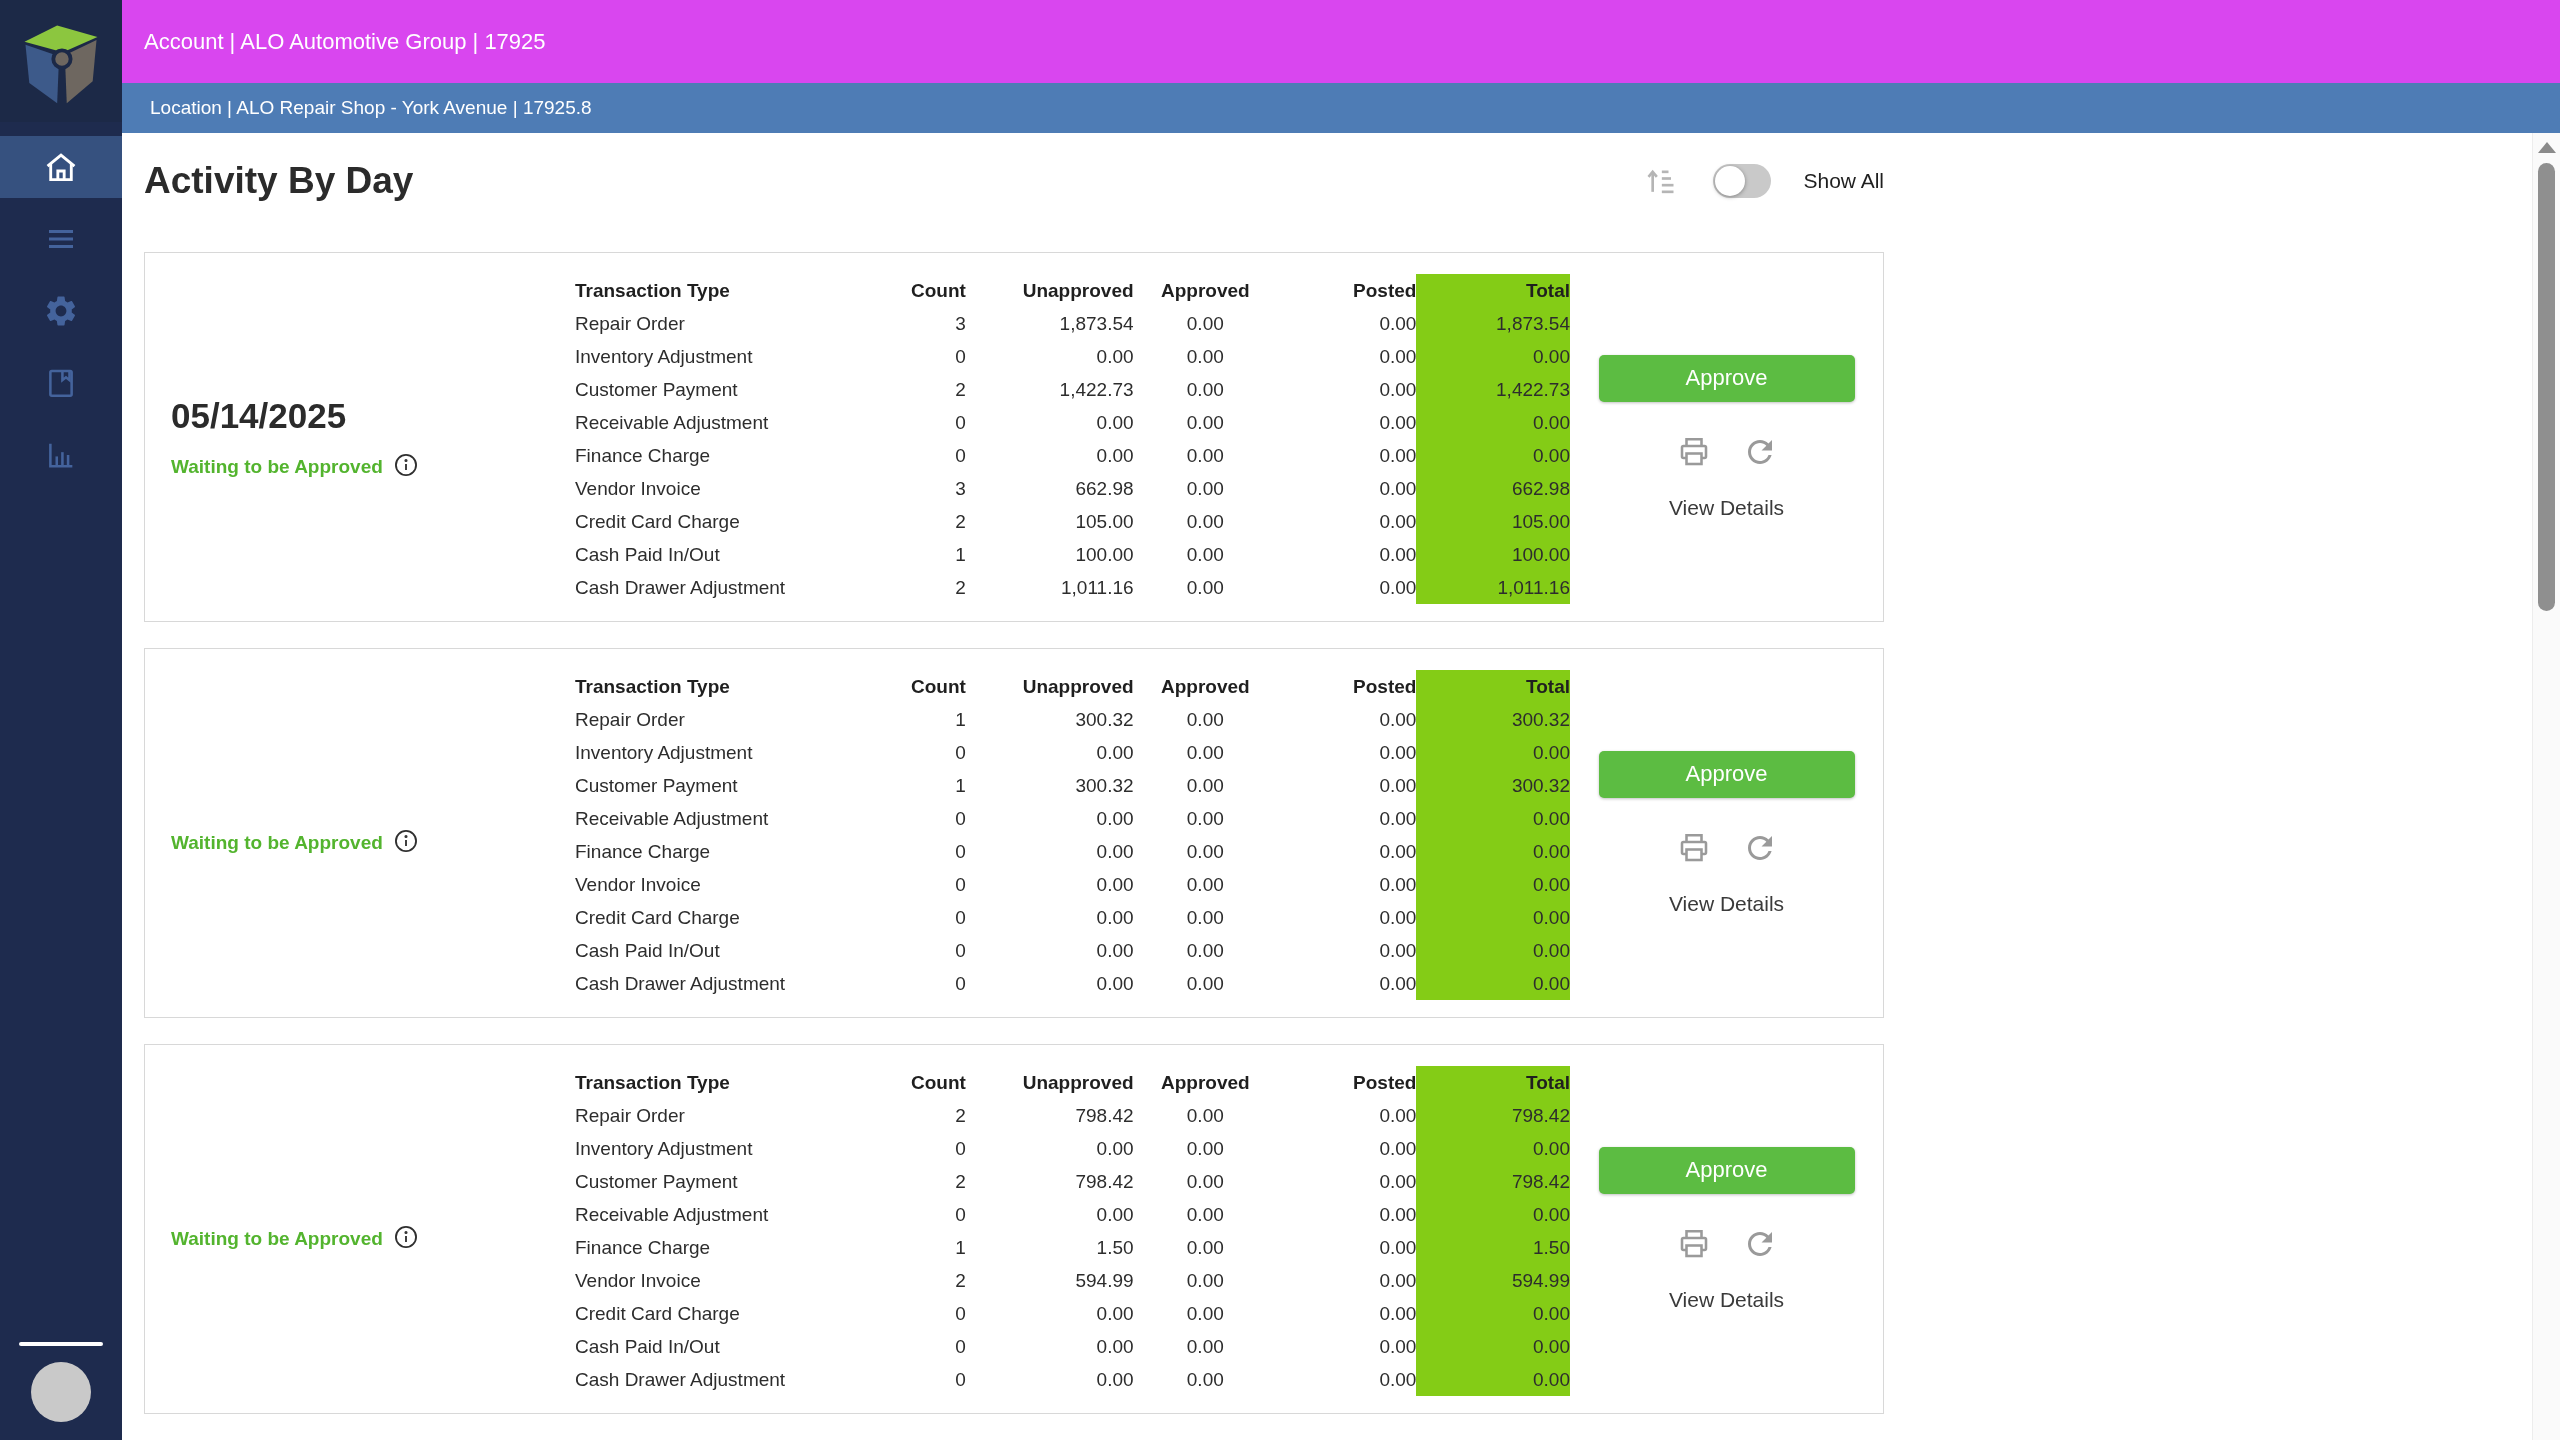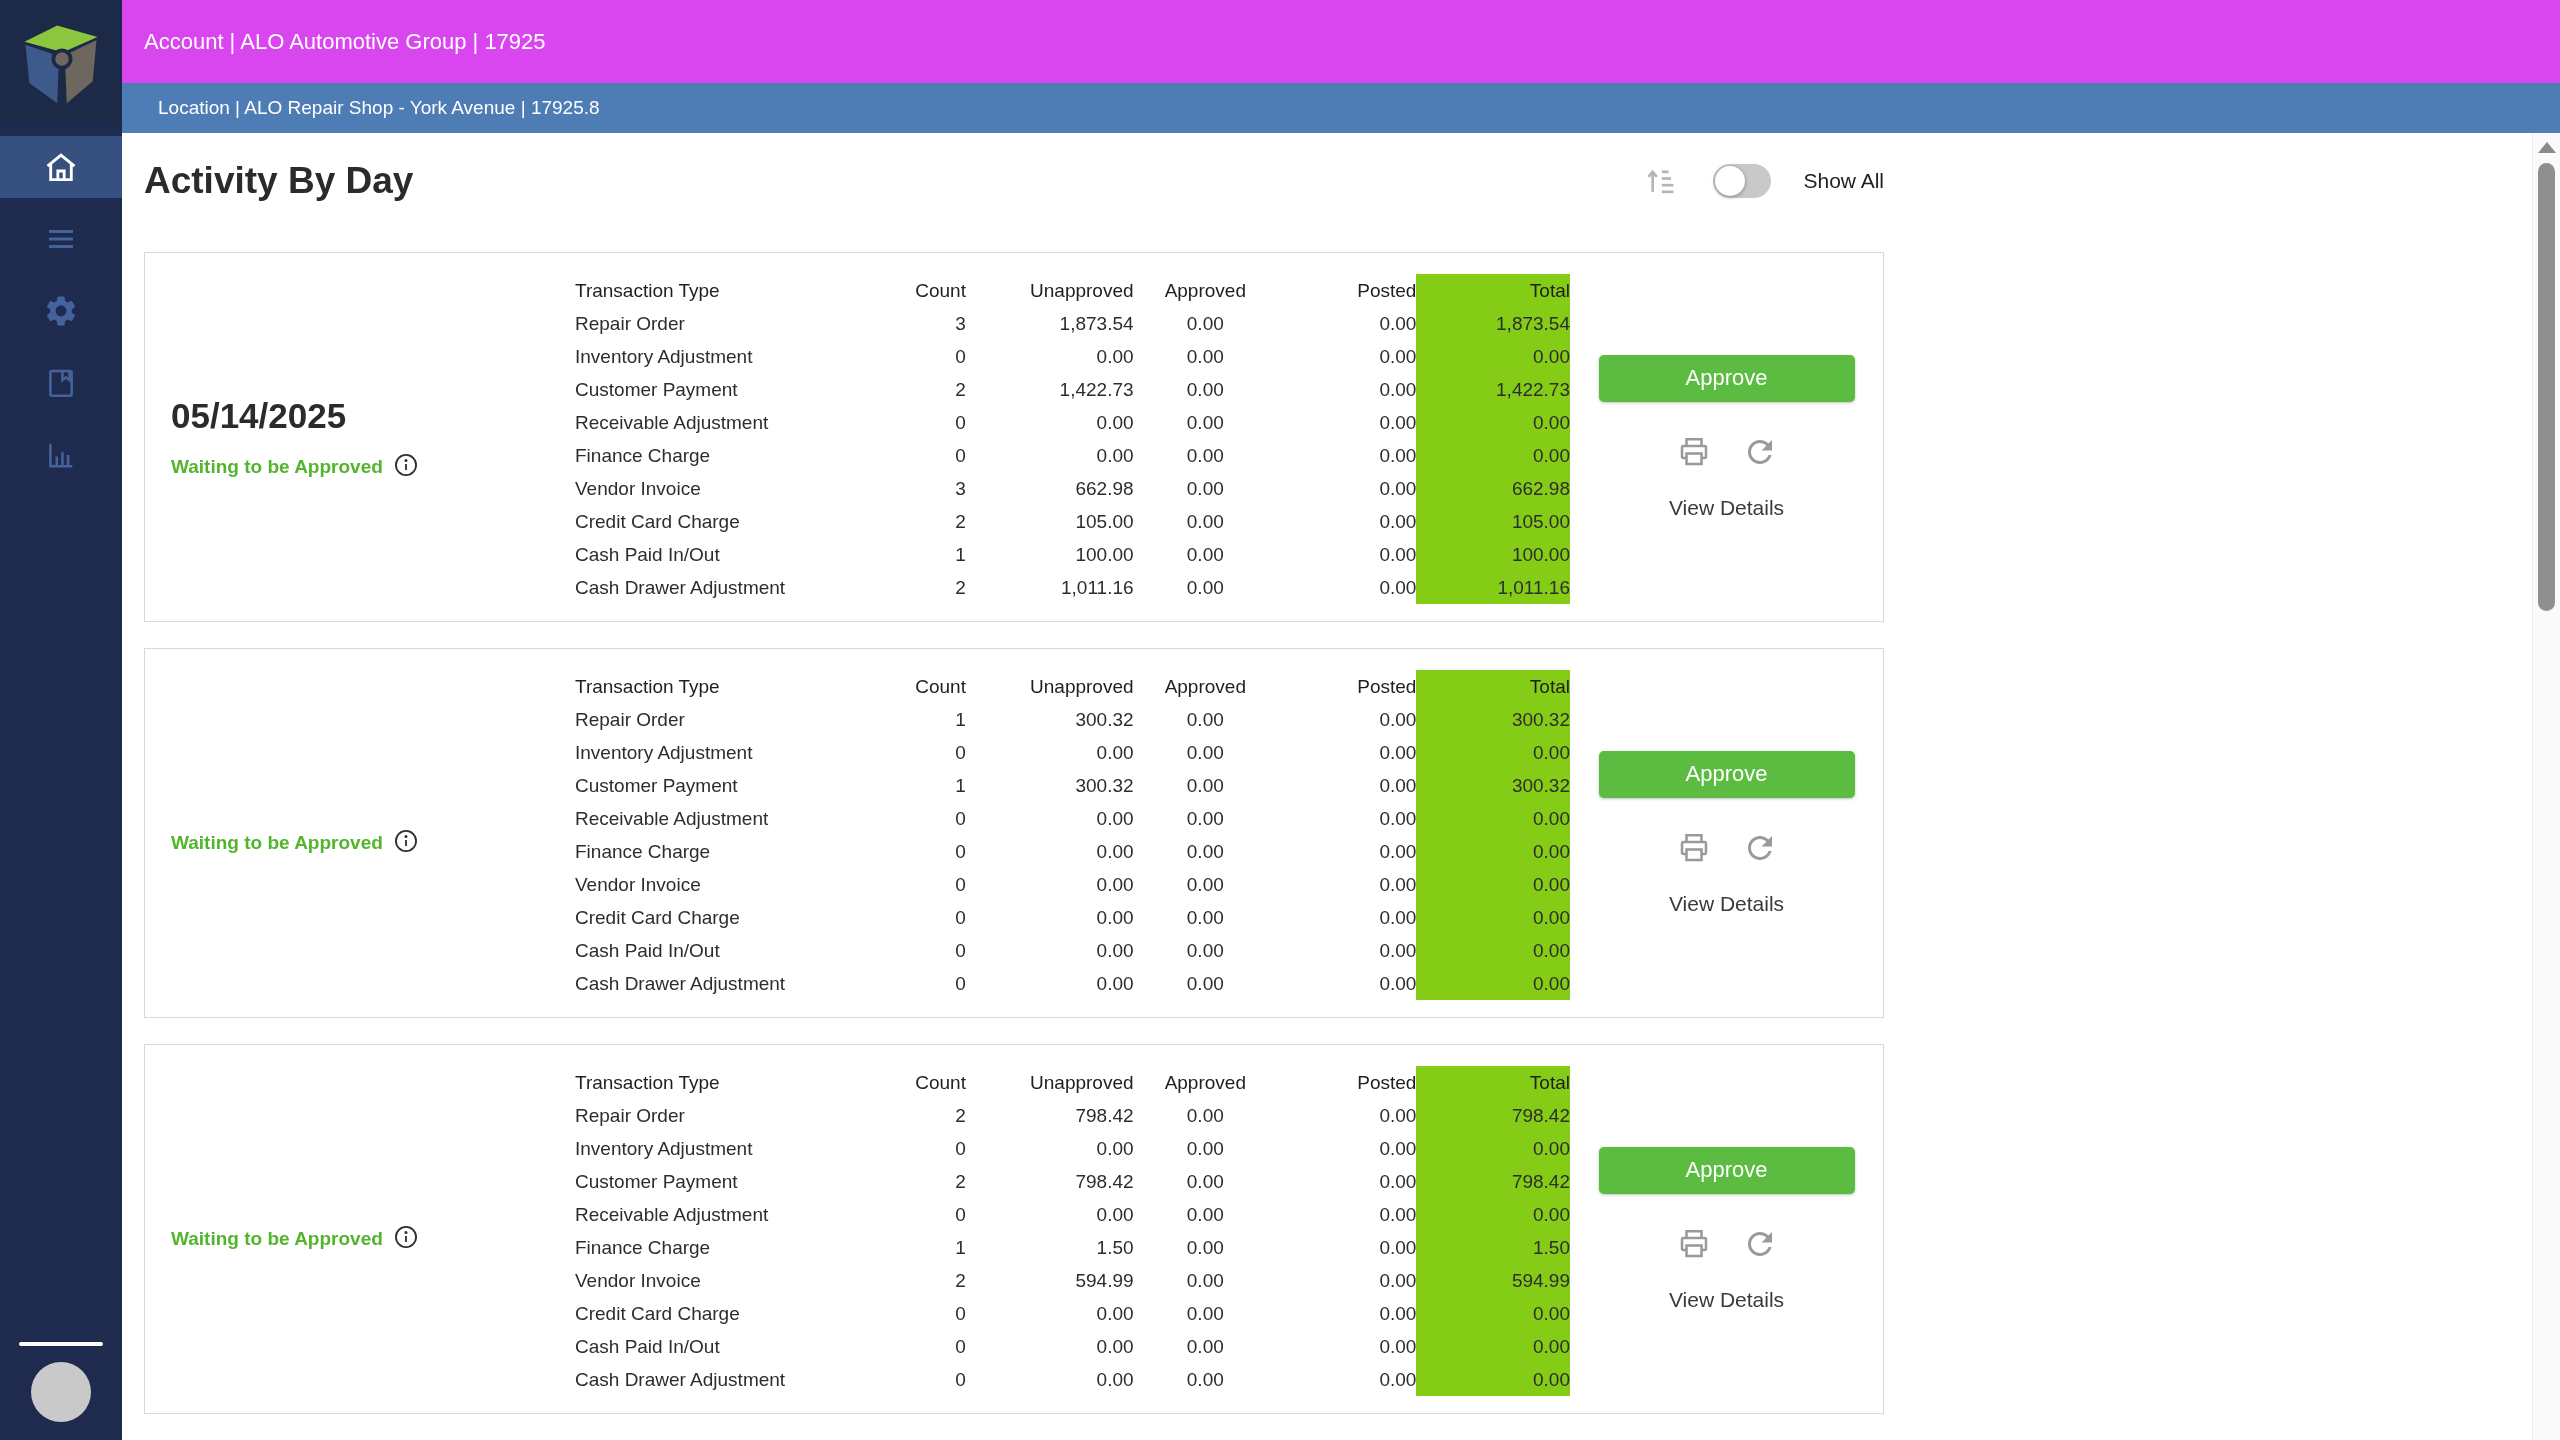"Location | ALO Repair Shop" .locationbar { padding-left: 36px -> 28px }
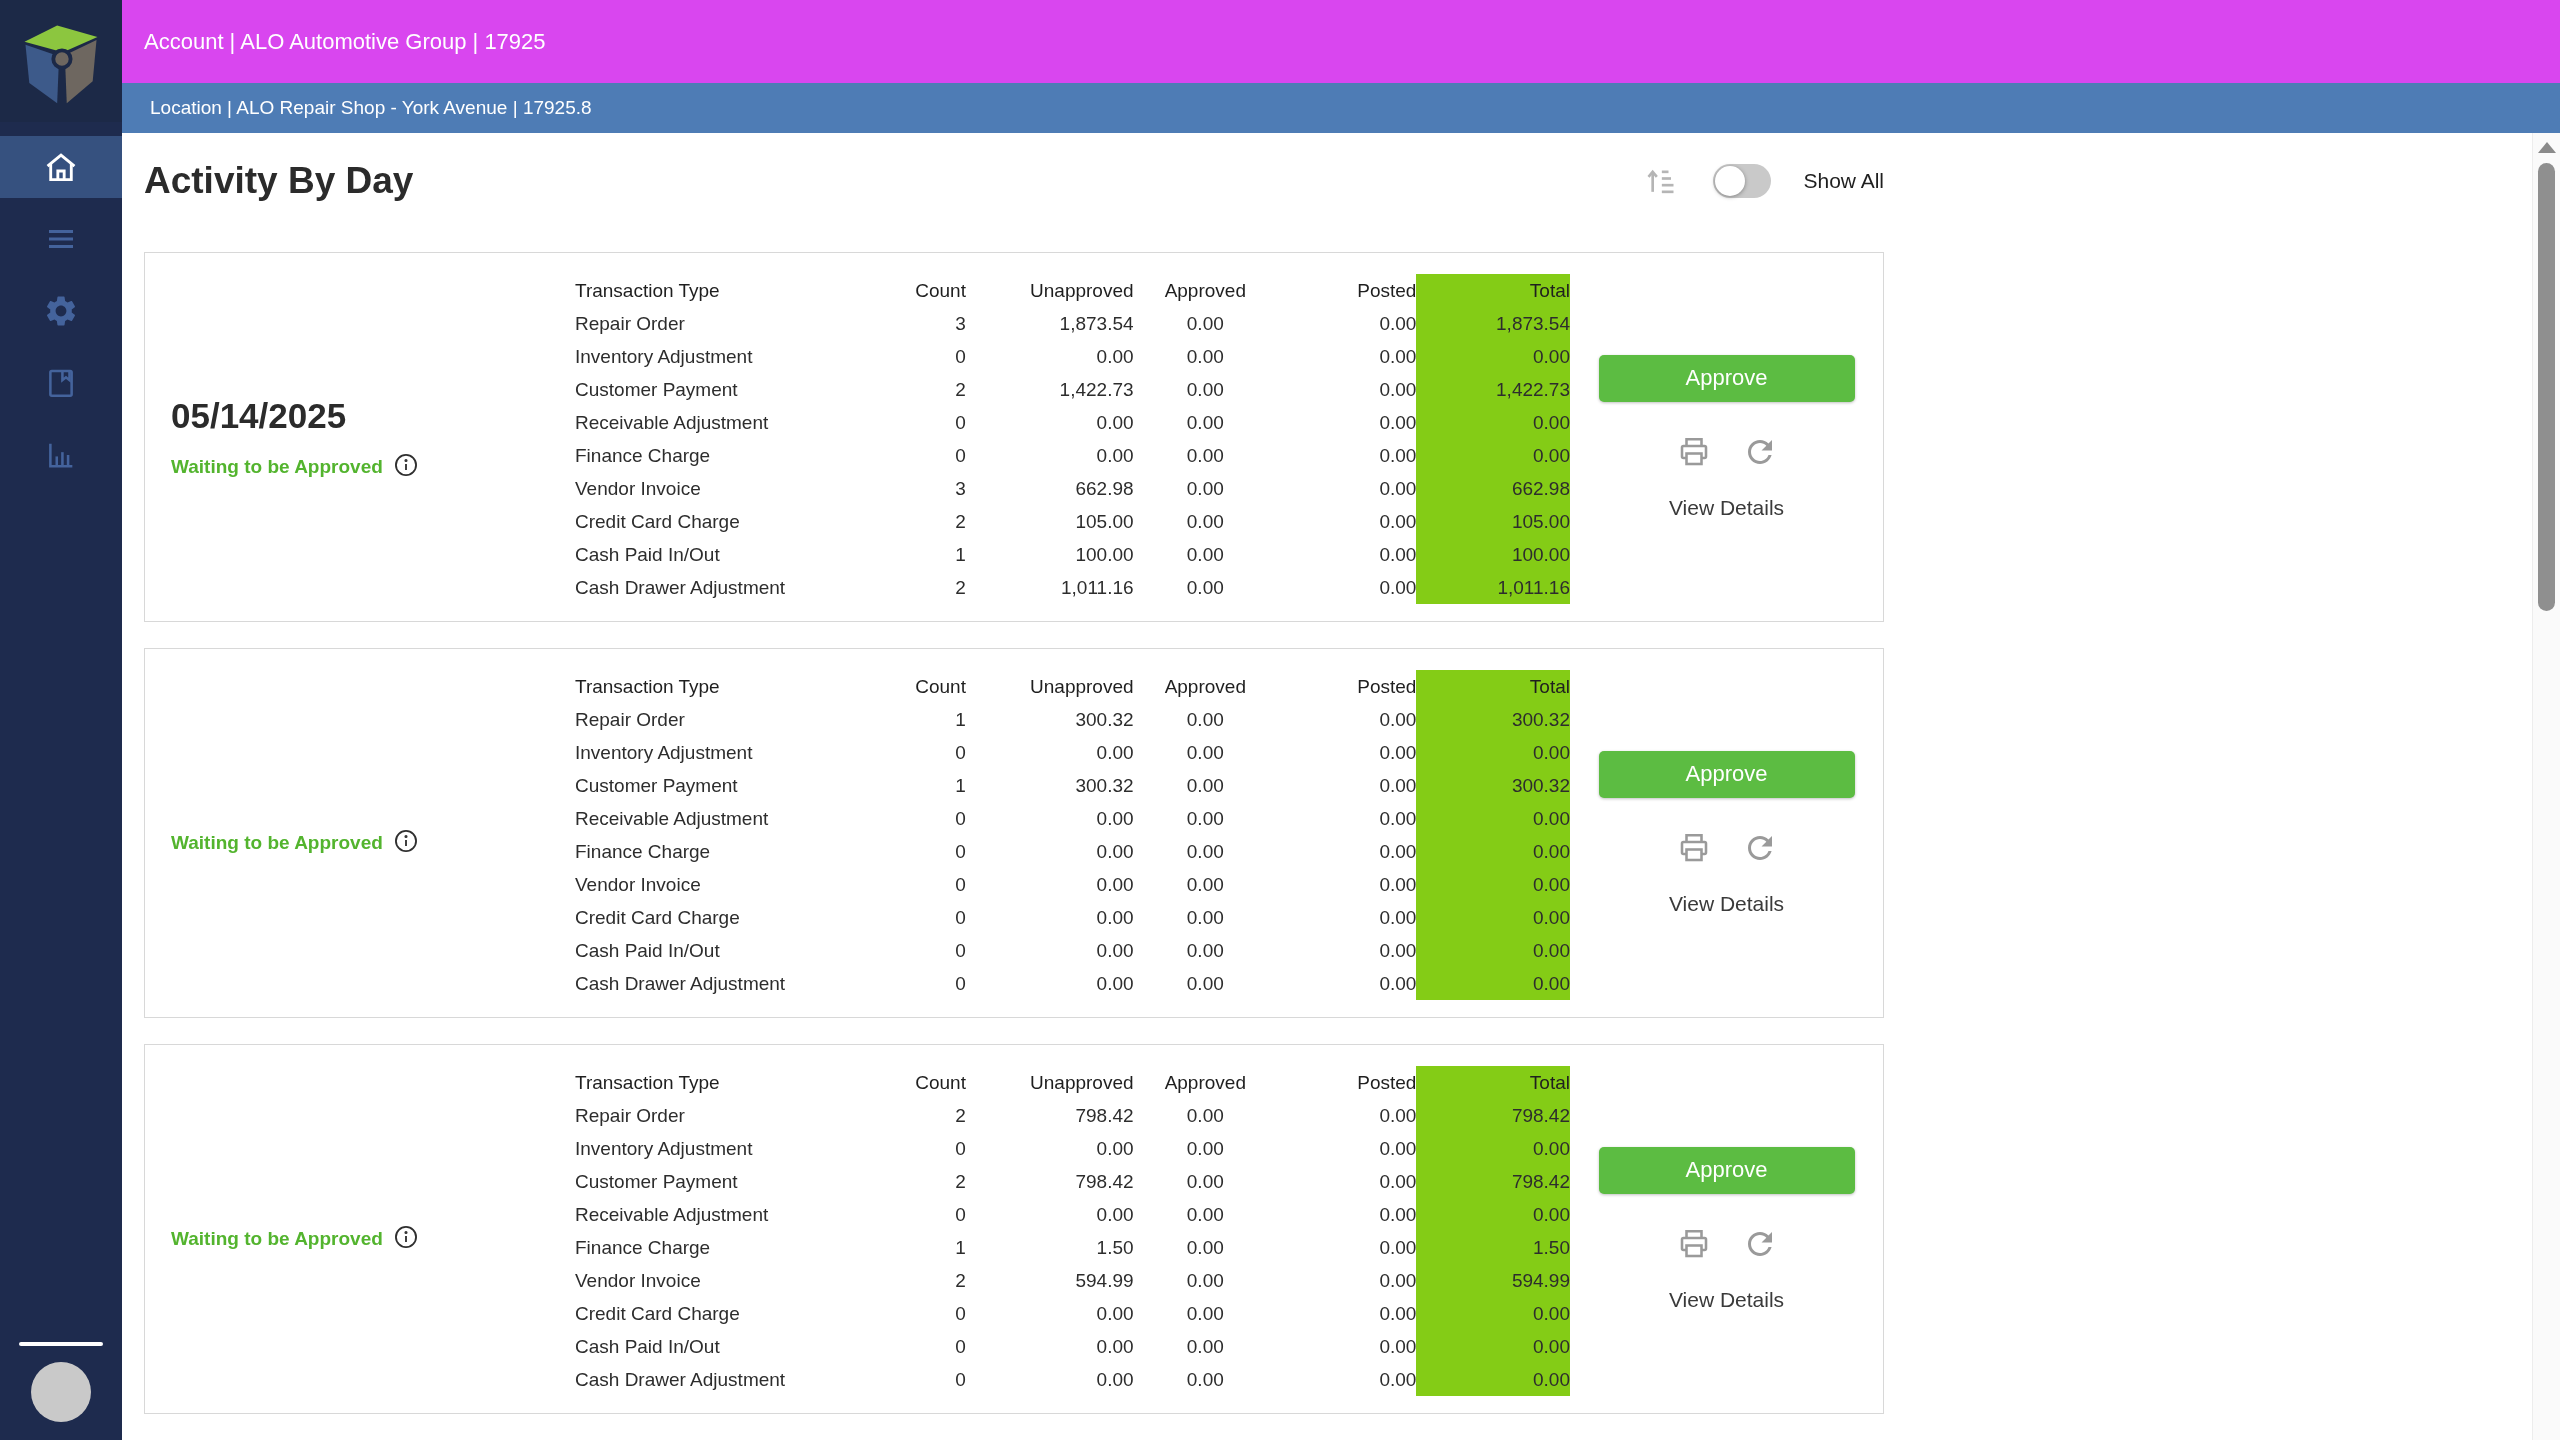"Transaction Type" table.tx th { font-weight: normal -> bold }
